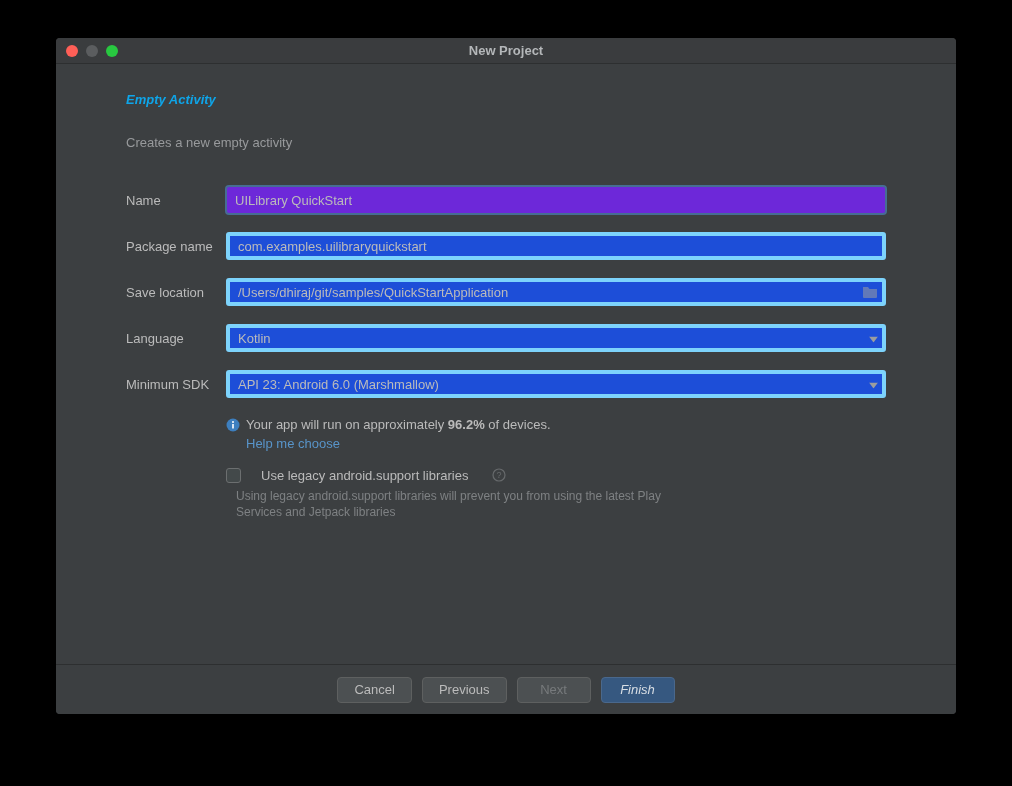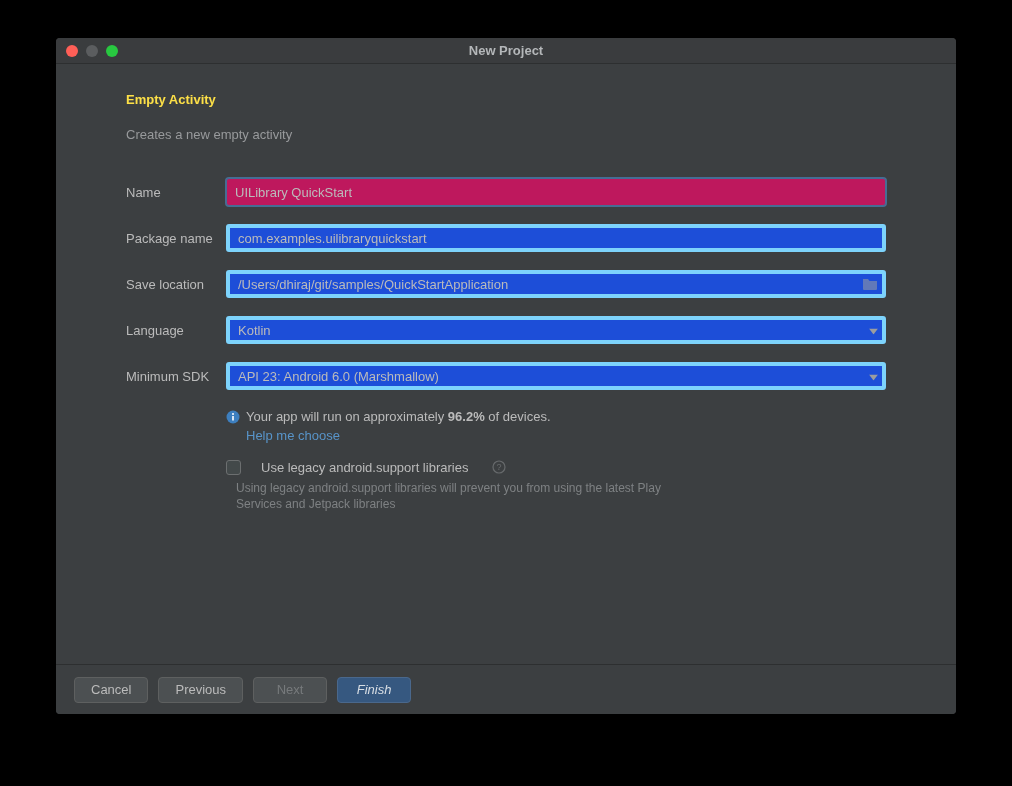"Empty Activity" .heading { color: #fde047 -> #0ea5e9; font-style: none -> italic; margin-bottom: 20px -> 28px }
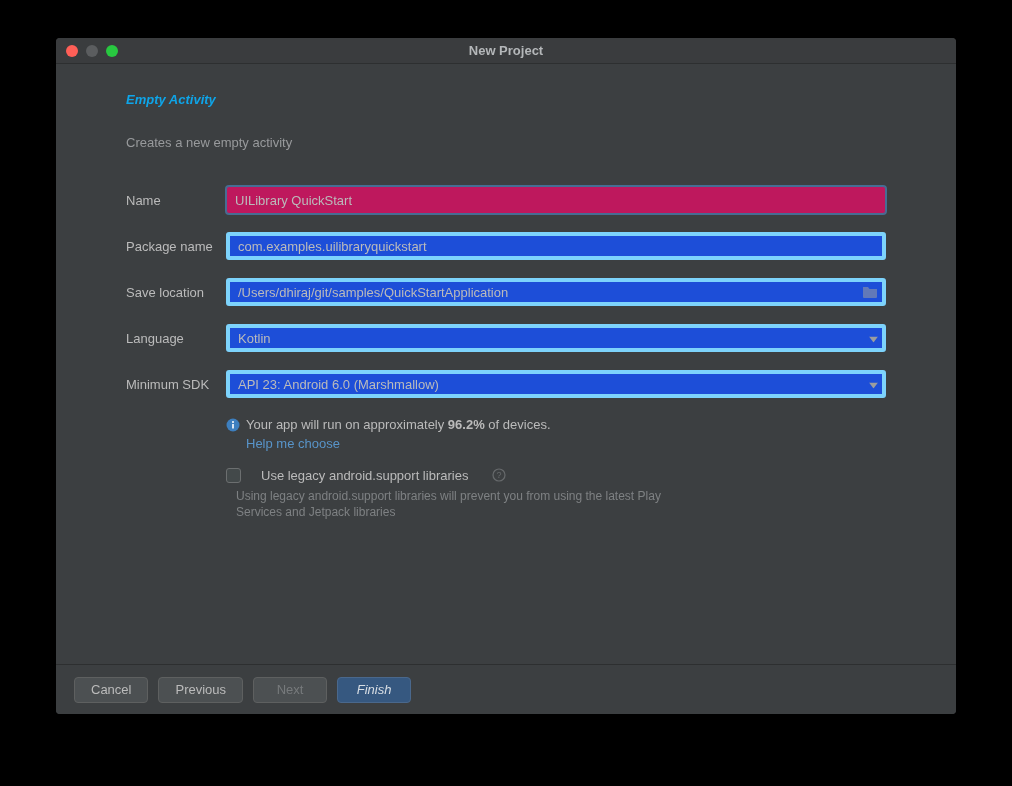"UILibrary QuickStart" .form-control.focused { background: #be185d -> #6d28d9 }
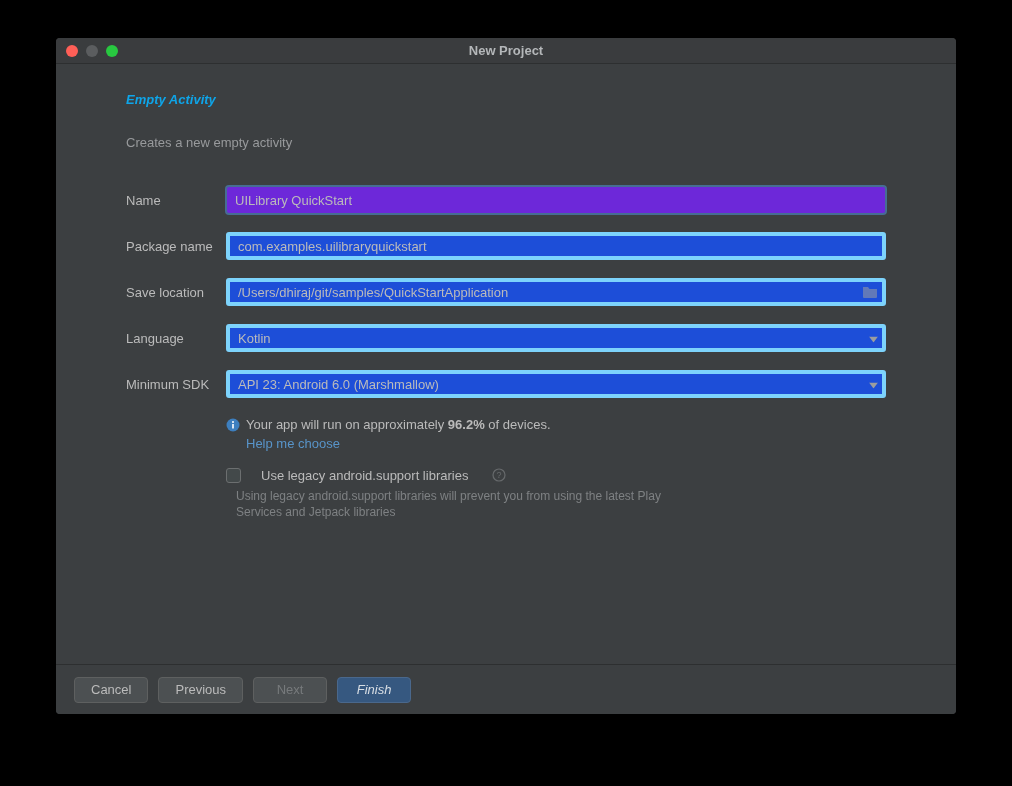"Cancel" .footer { justify-content: flex-start -> center }
